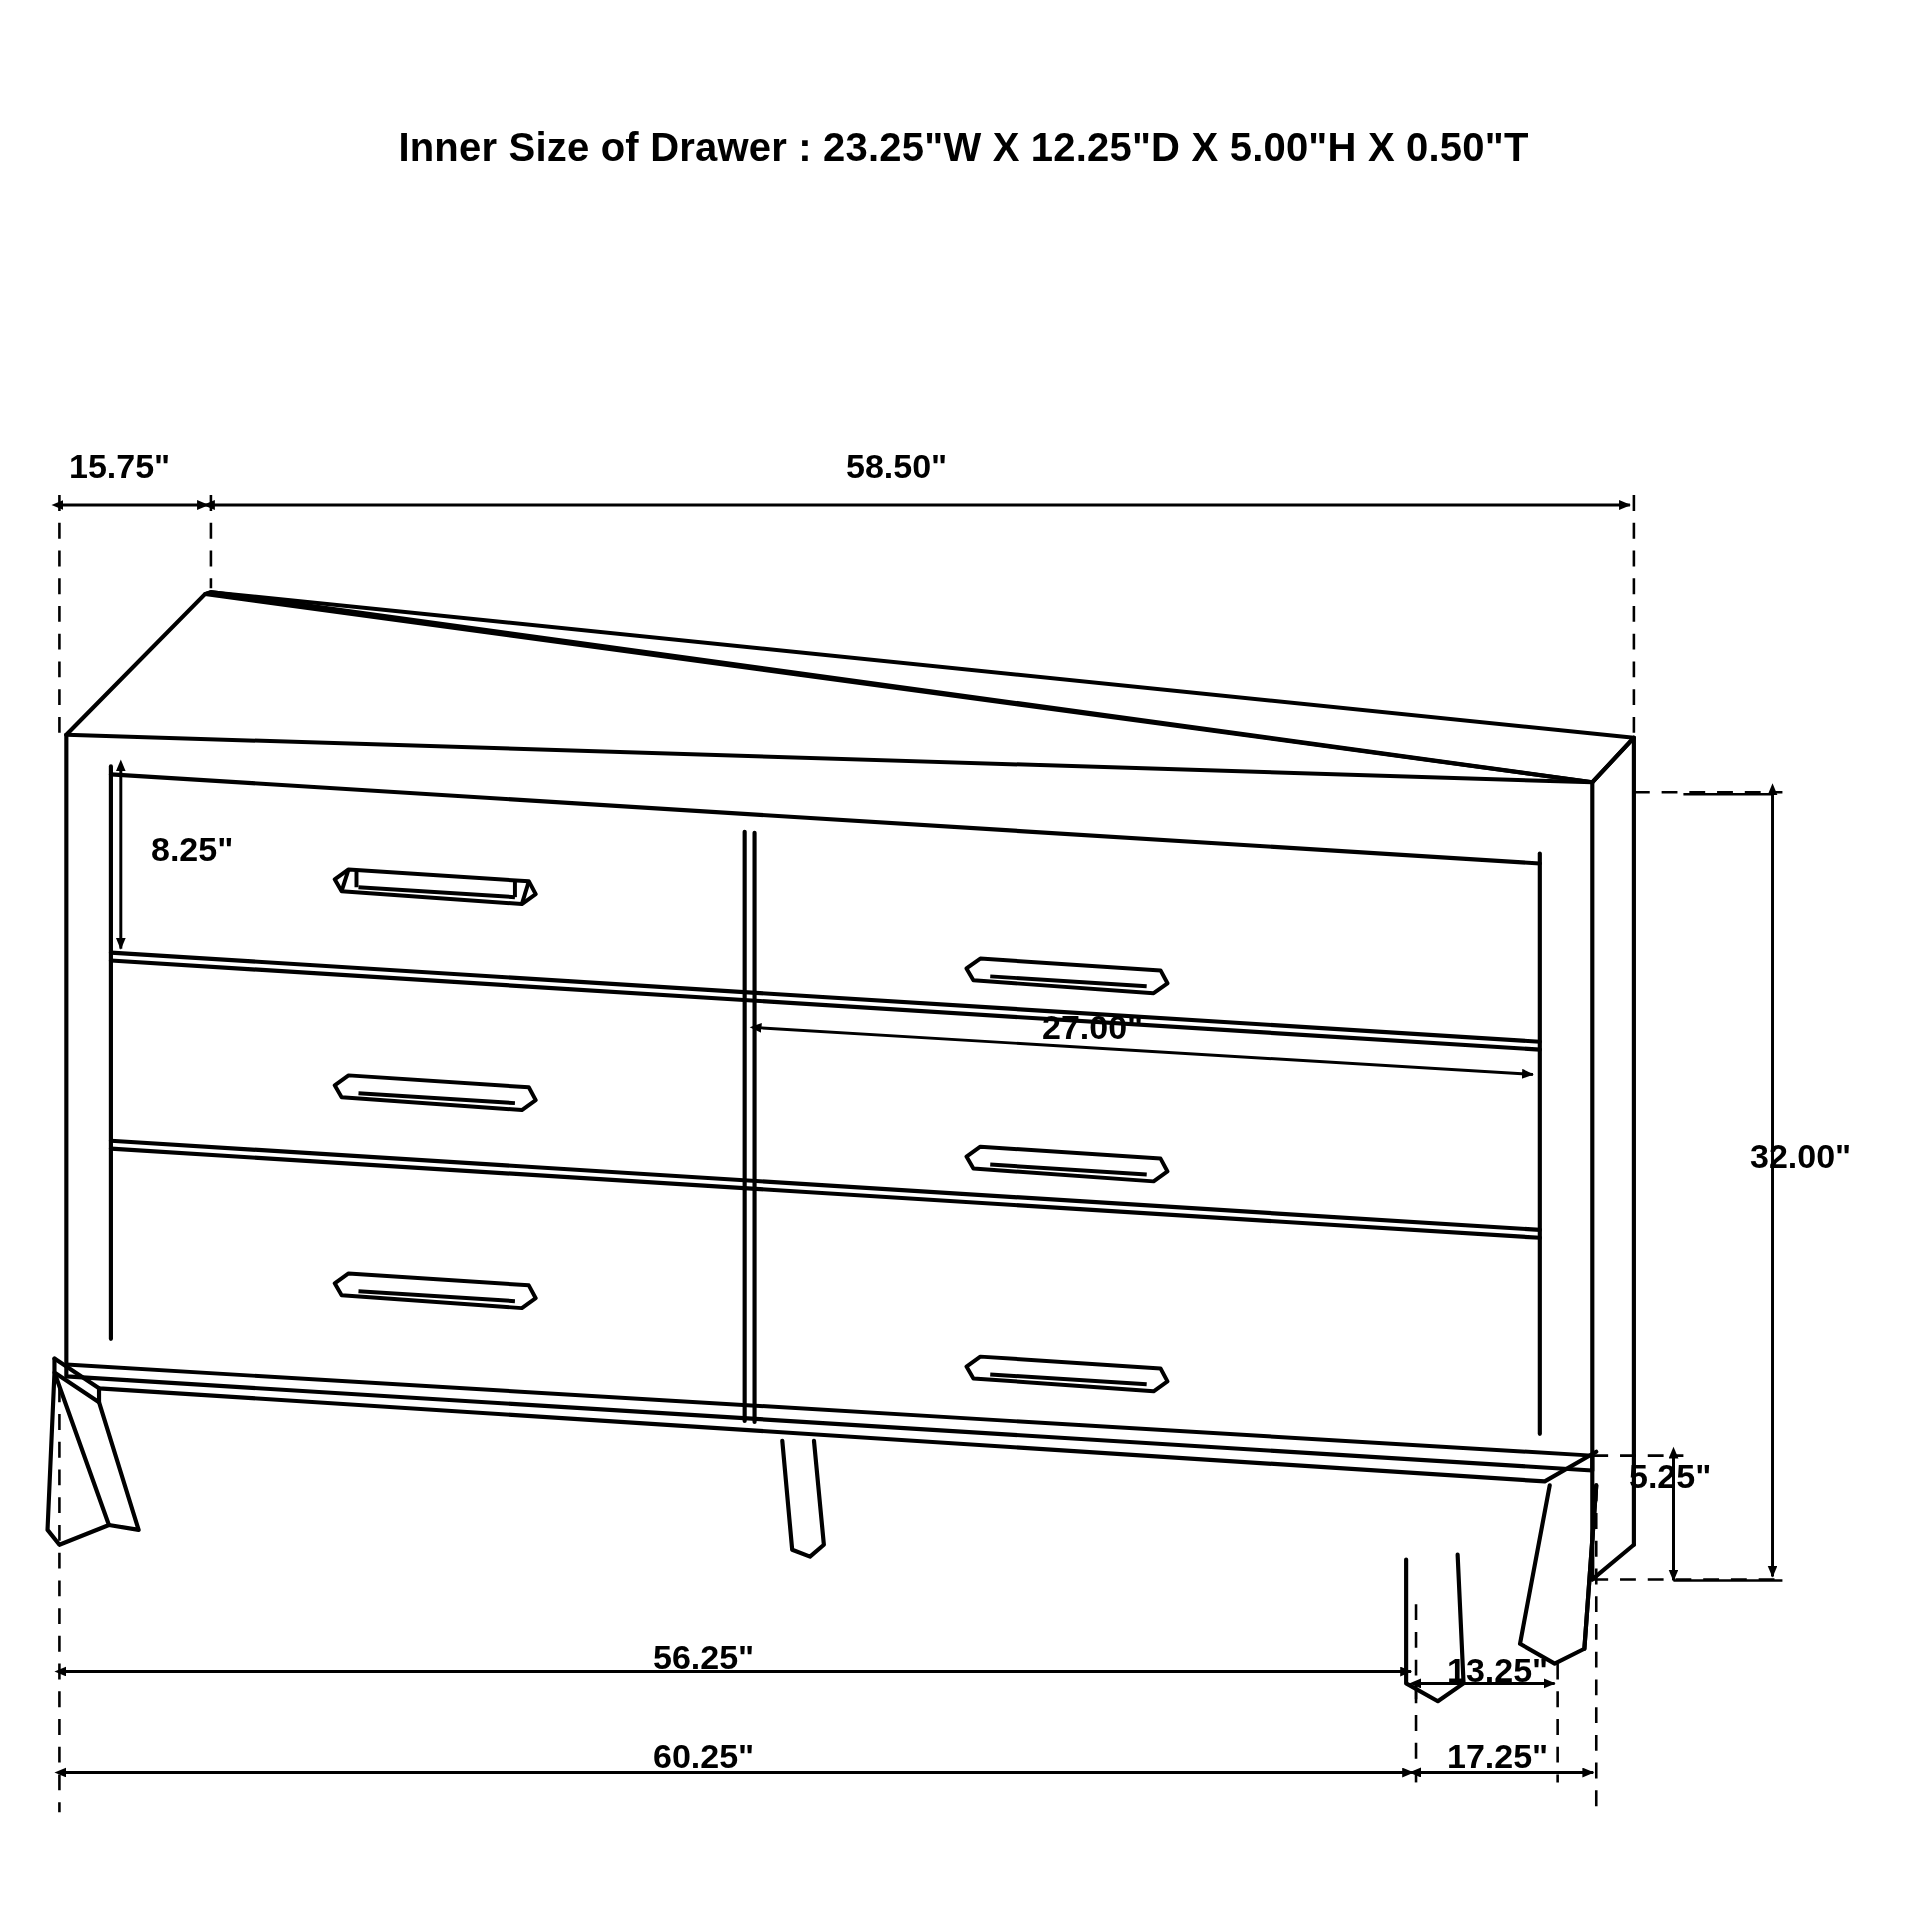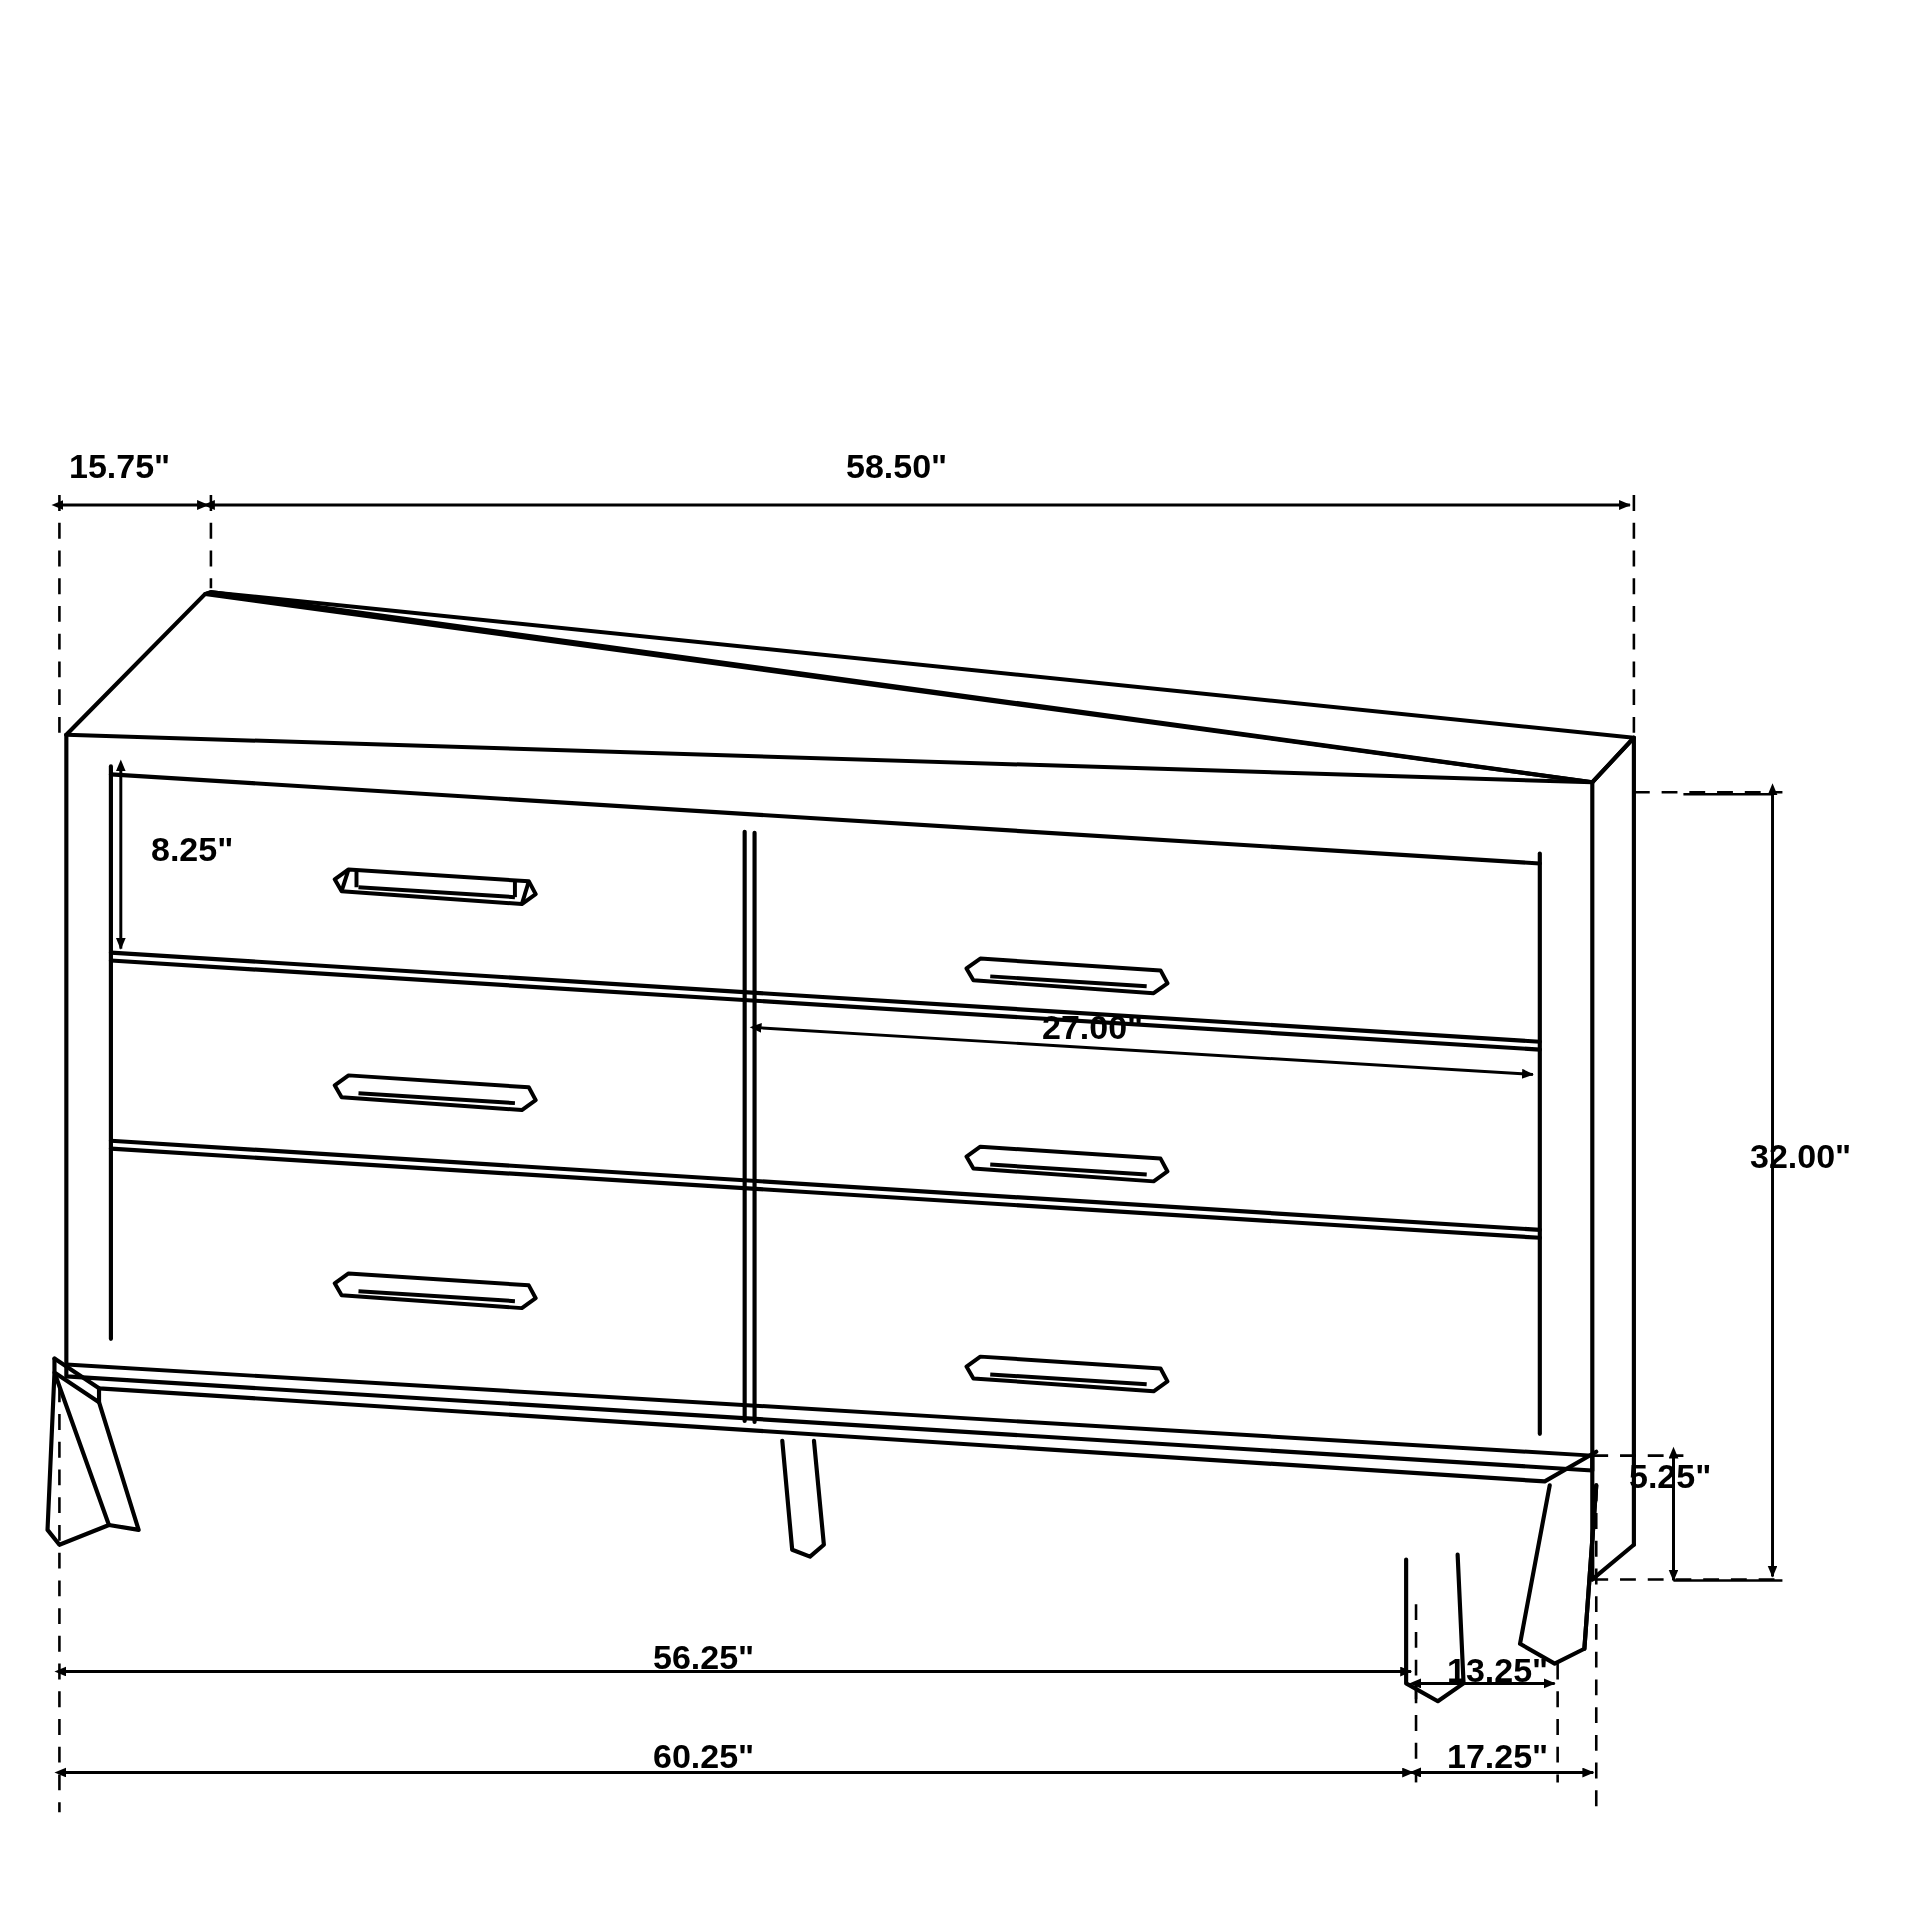"Inner Size of Drawer :" div.title { html: none -> <div>Inner Size of Drawer : 23.25"W X 12.25"D X 5.00"H X 0.50"T</div> }
